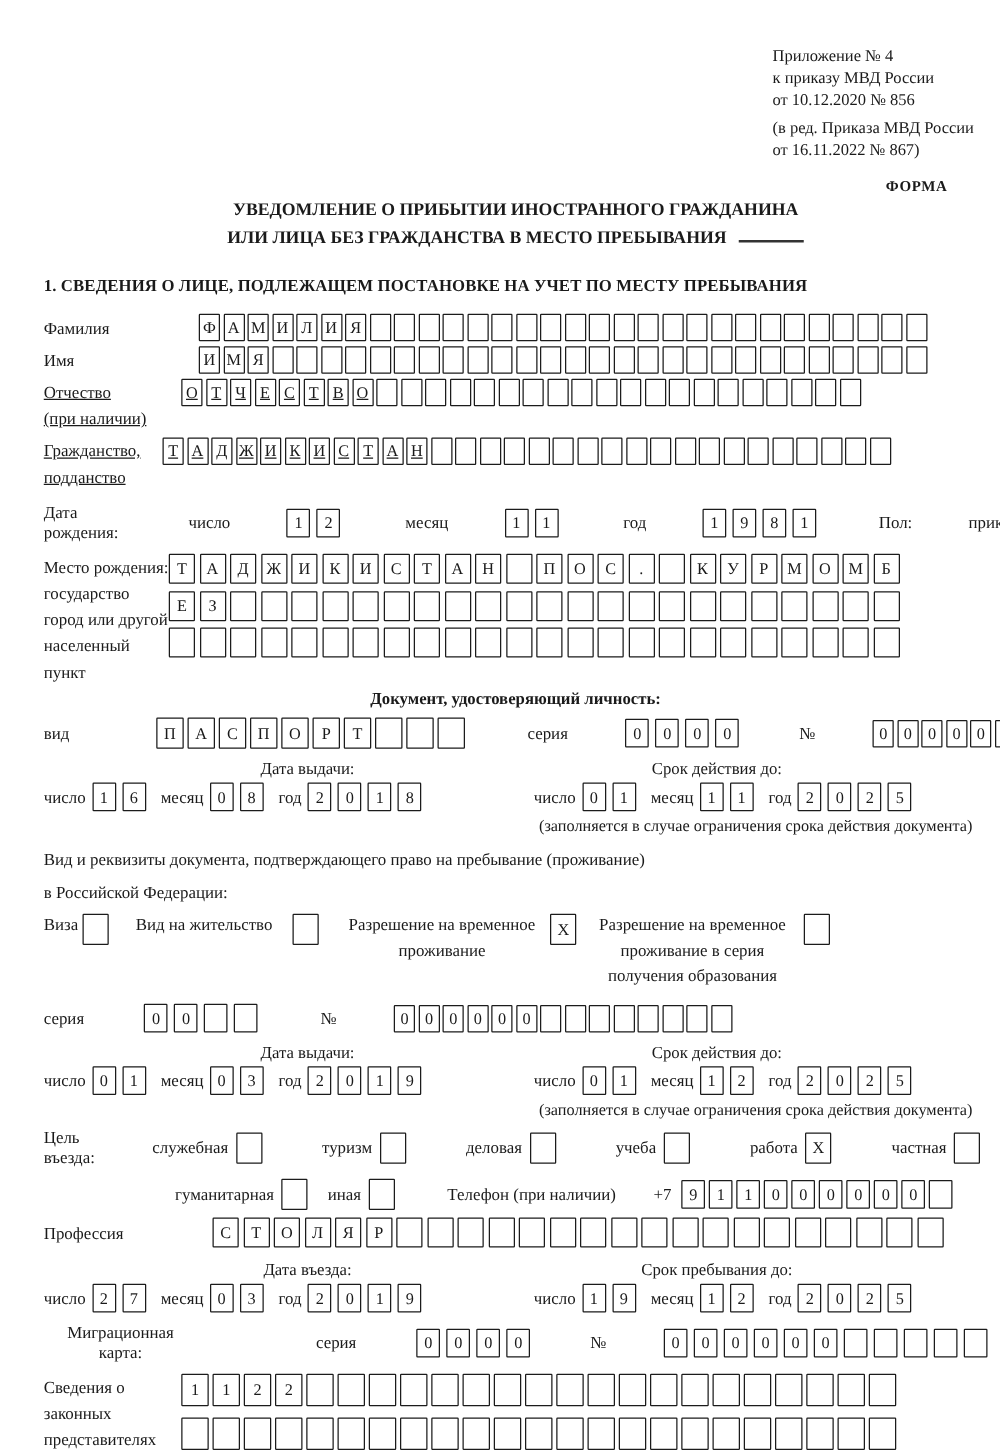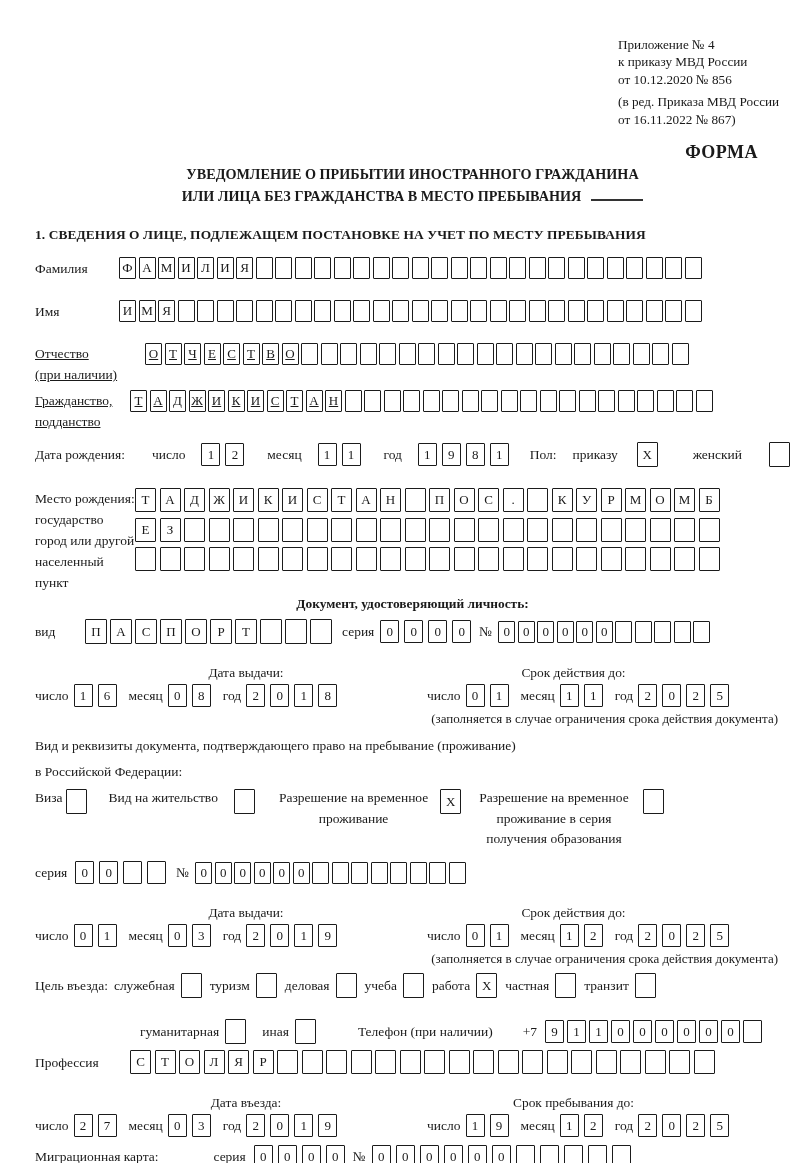"ФОРМА" .forma { font-size: 18px -> 12px }
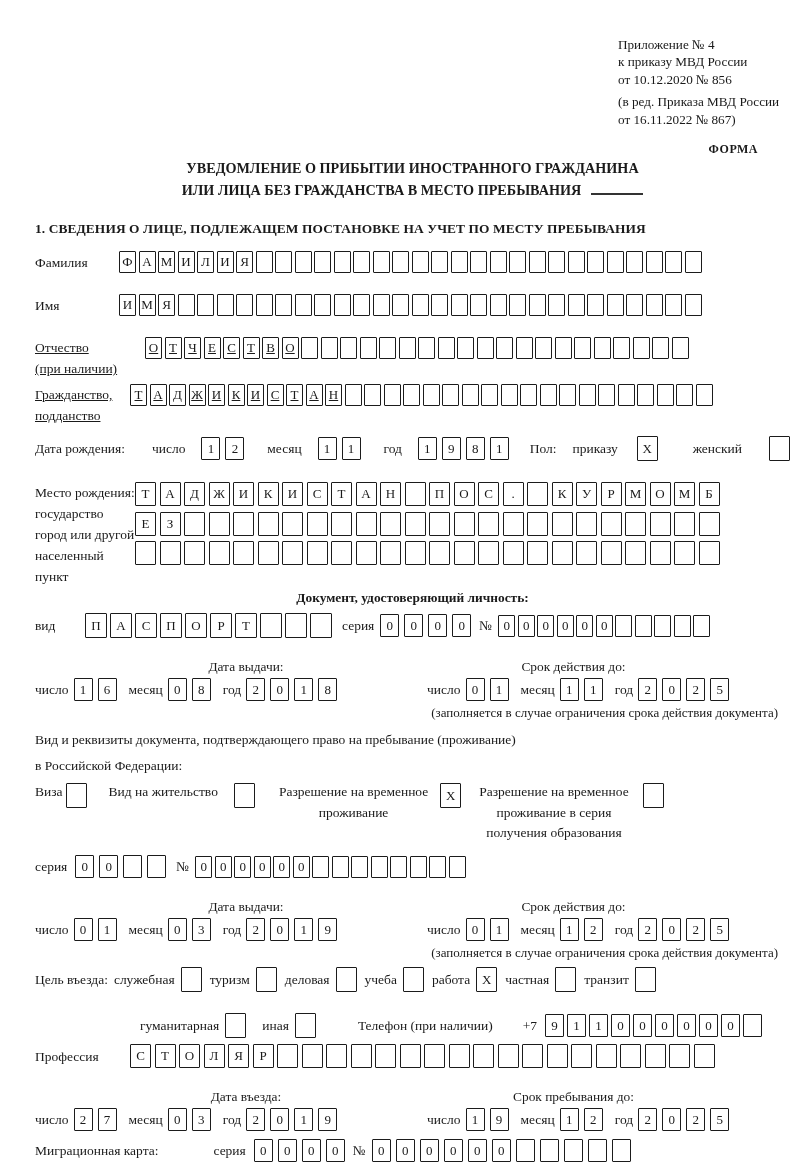"Фамилия" .row { gap: none -> 40px; margin-bottom: 21px -> 4px }
